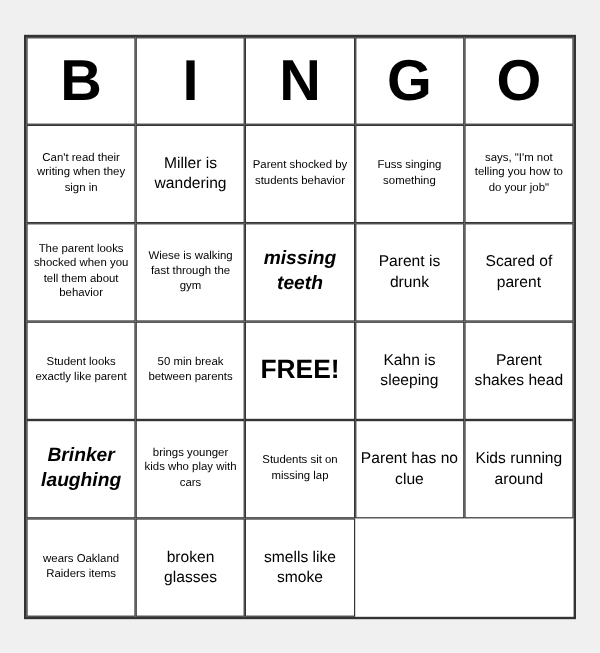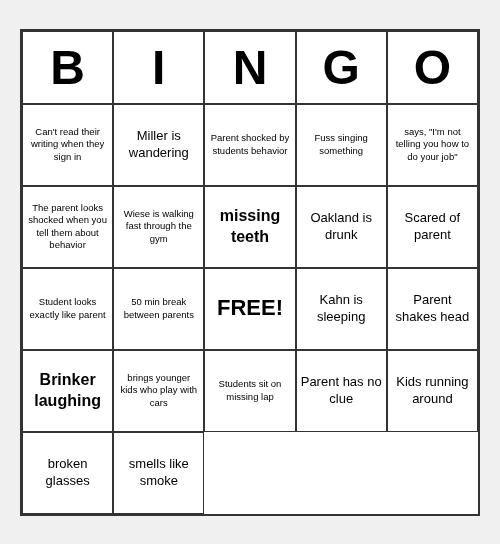"missing teeth" .bingo-cell.large-text { font-style: none -> italic }
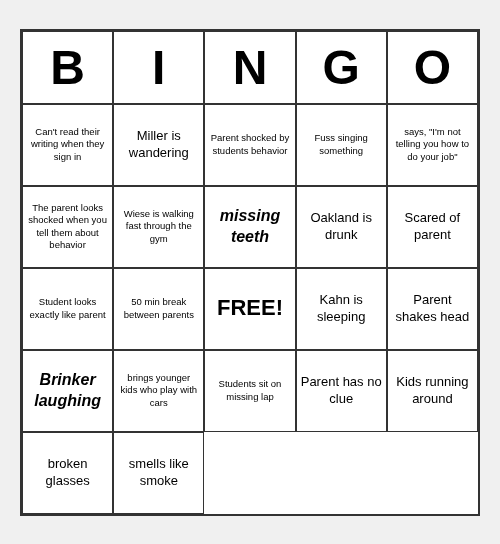"Oakland is drunk" div.bingo-cell { text: Oakland -> Parent }
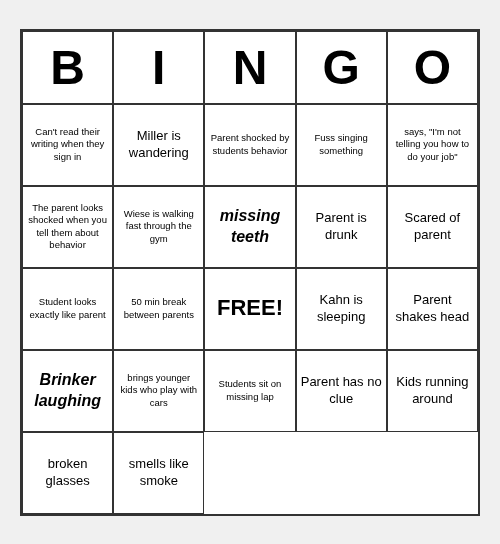"wears Oakland Raiders items" div.bingo-cell { html: none -> <div>wears Oakland Raiders items</div> }
